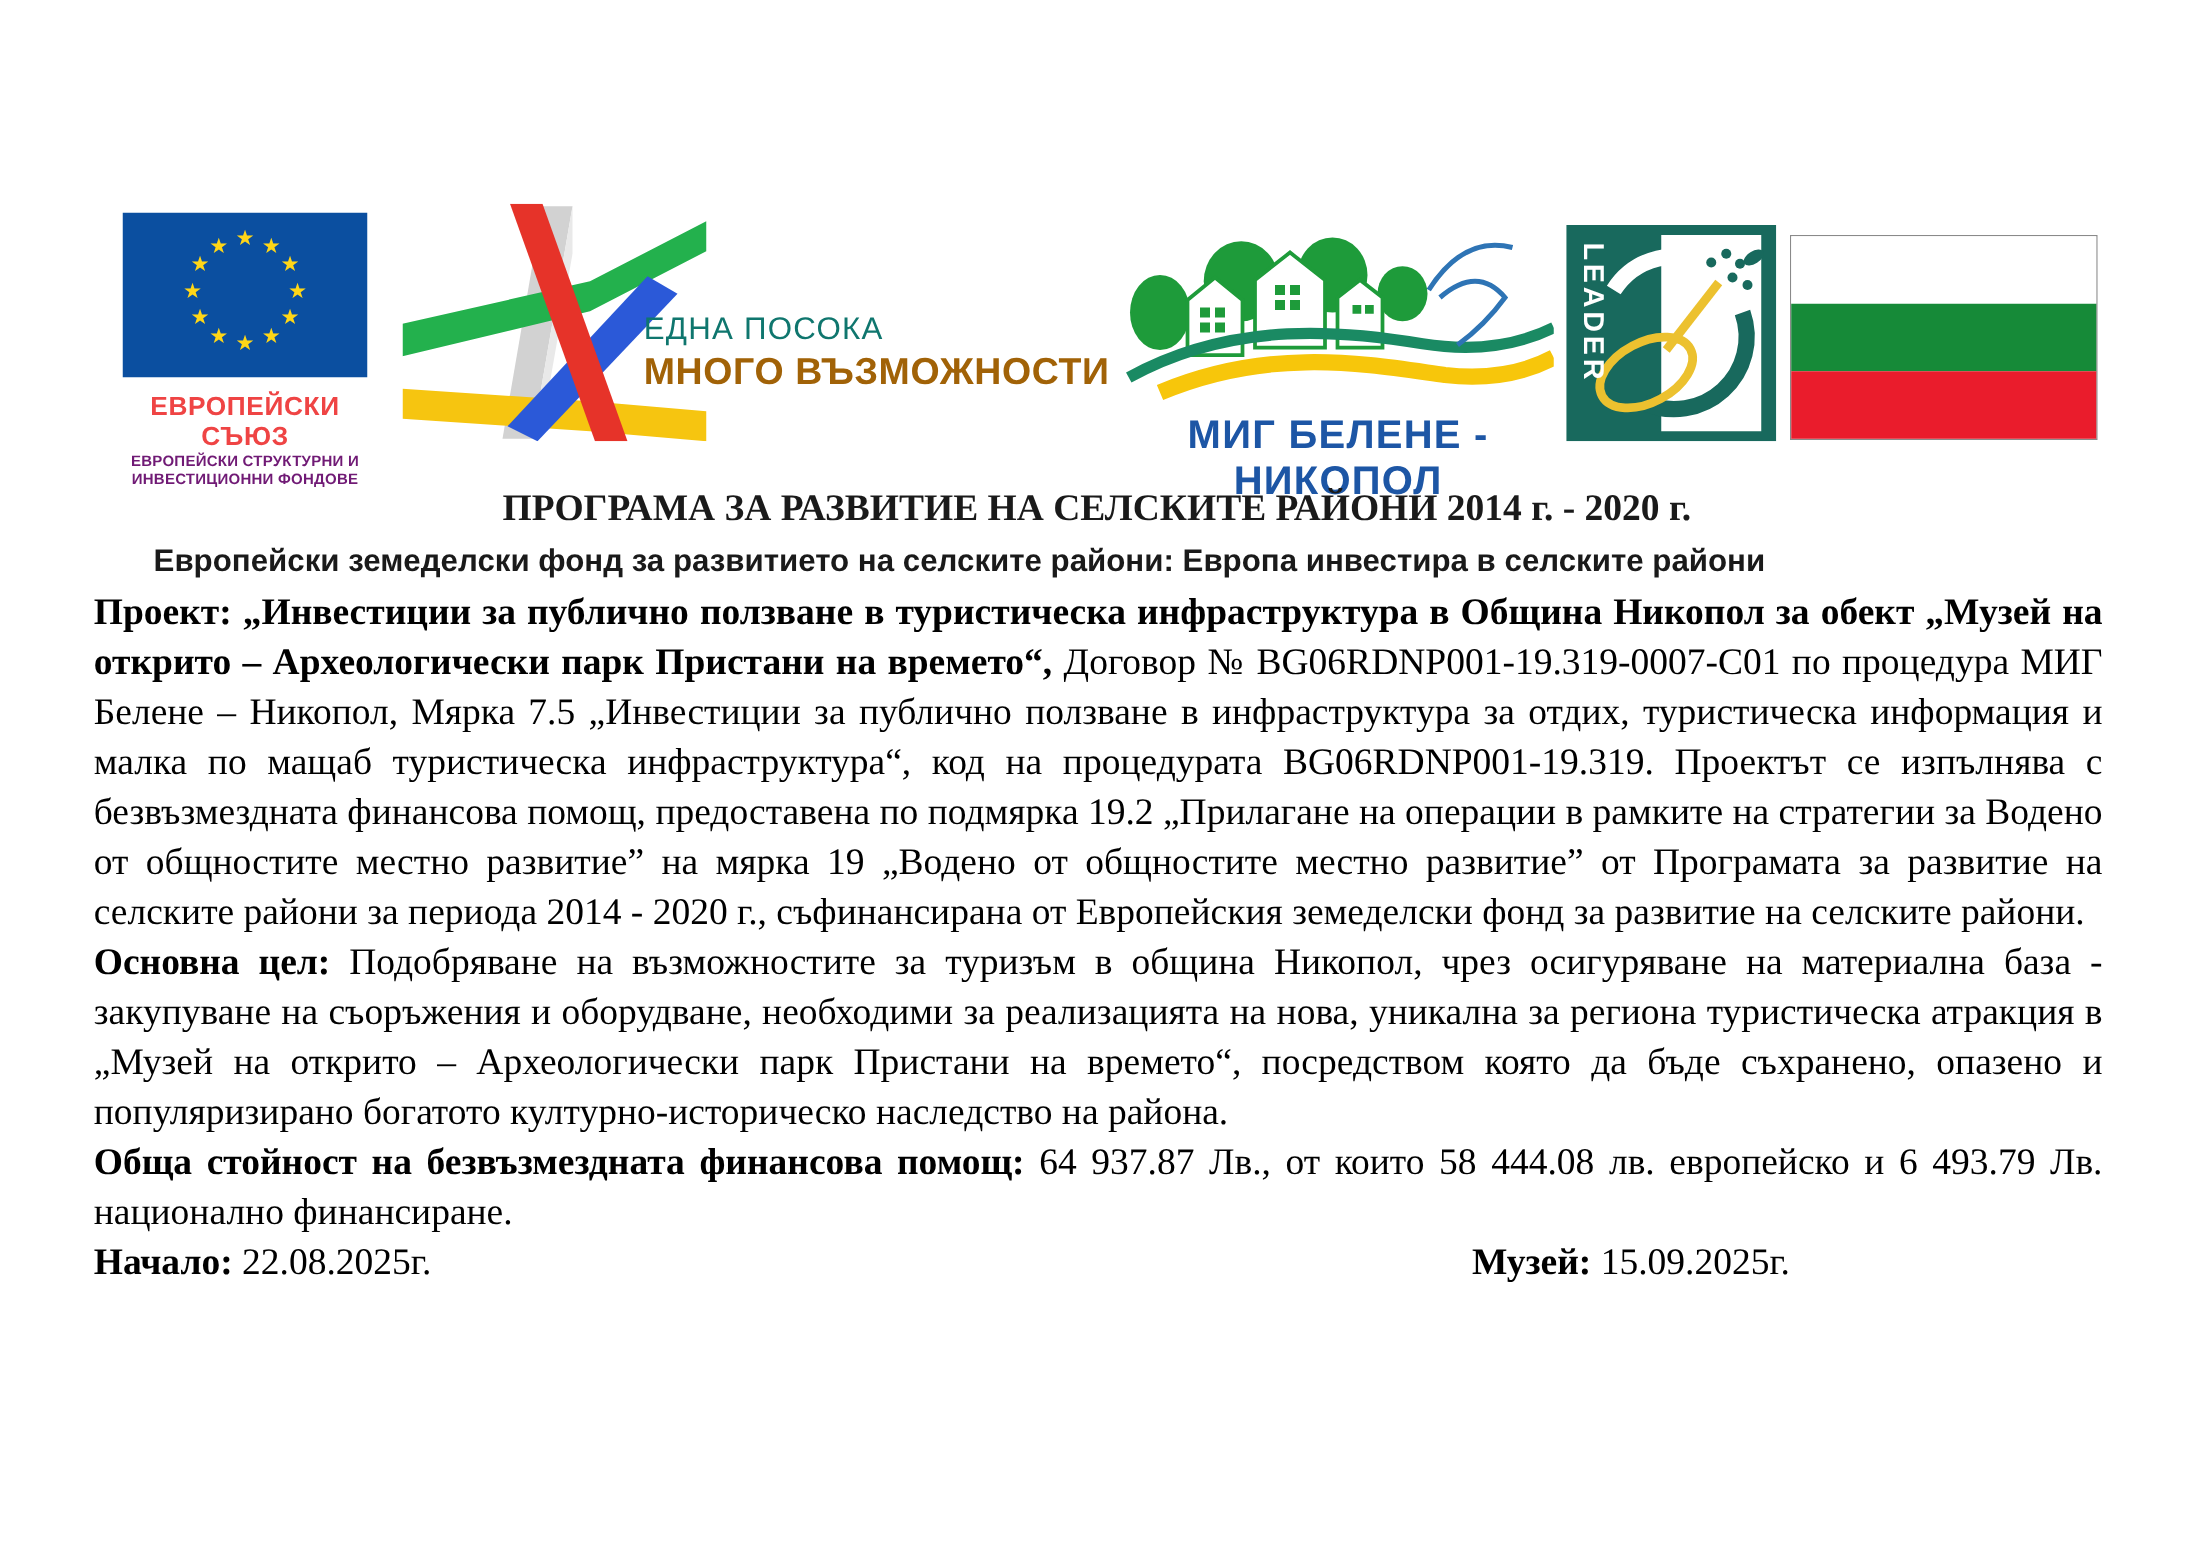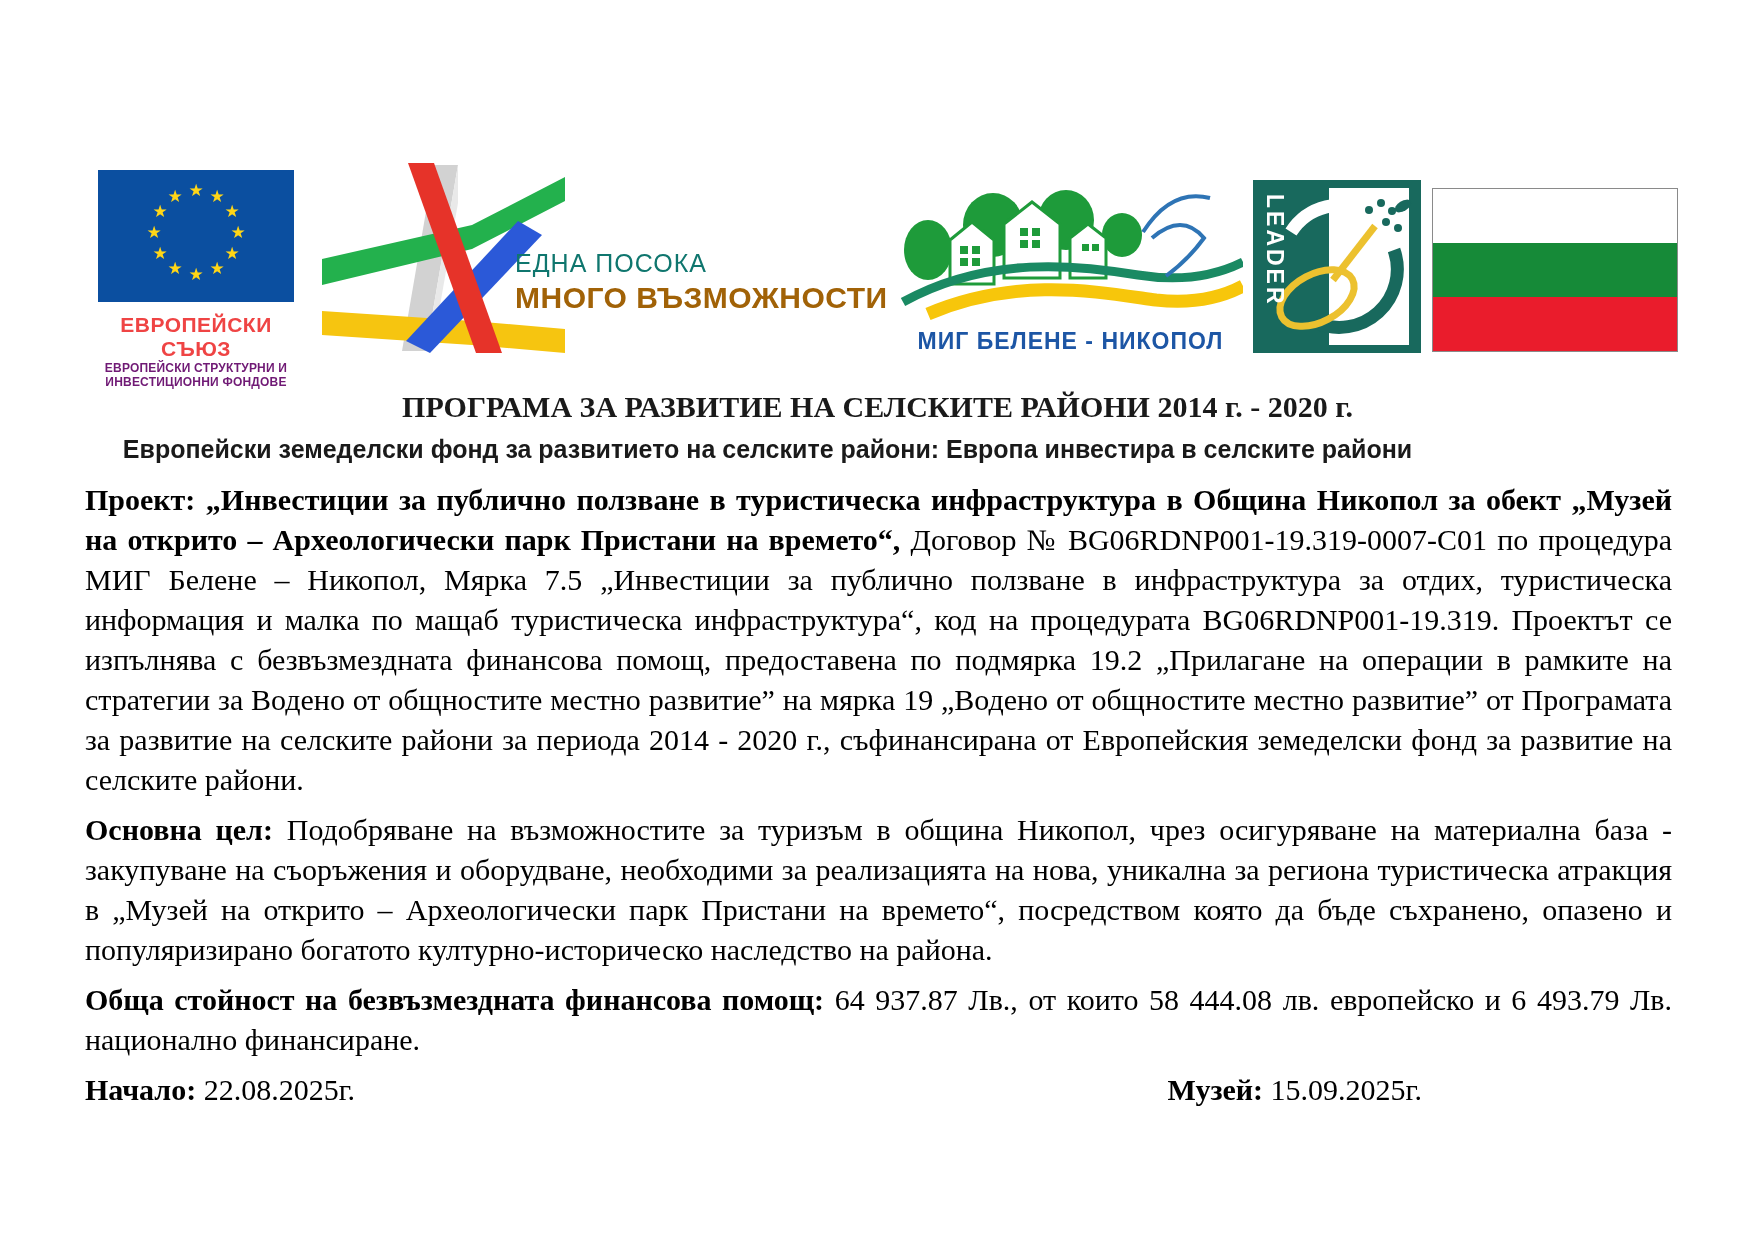"МИГ БЕЛЕНЕ - НИКОПОЛ" .mig-label { font-size: 23px -> 32px }
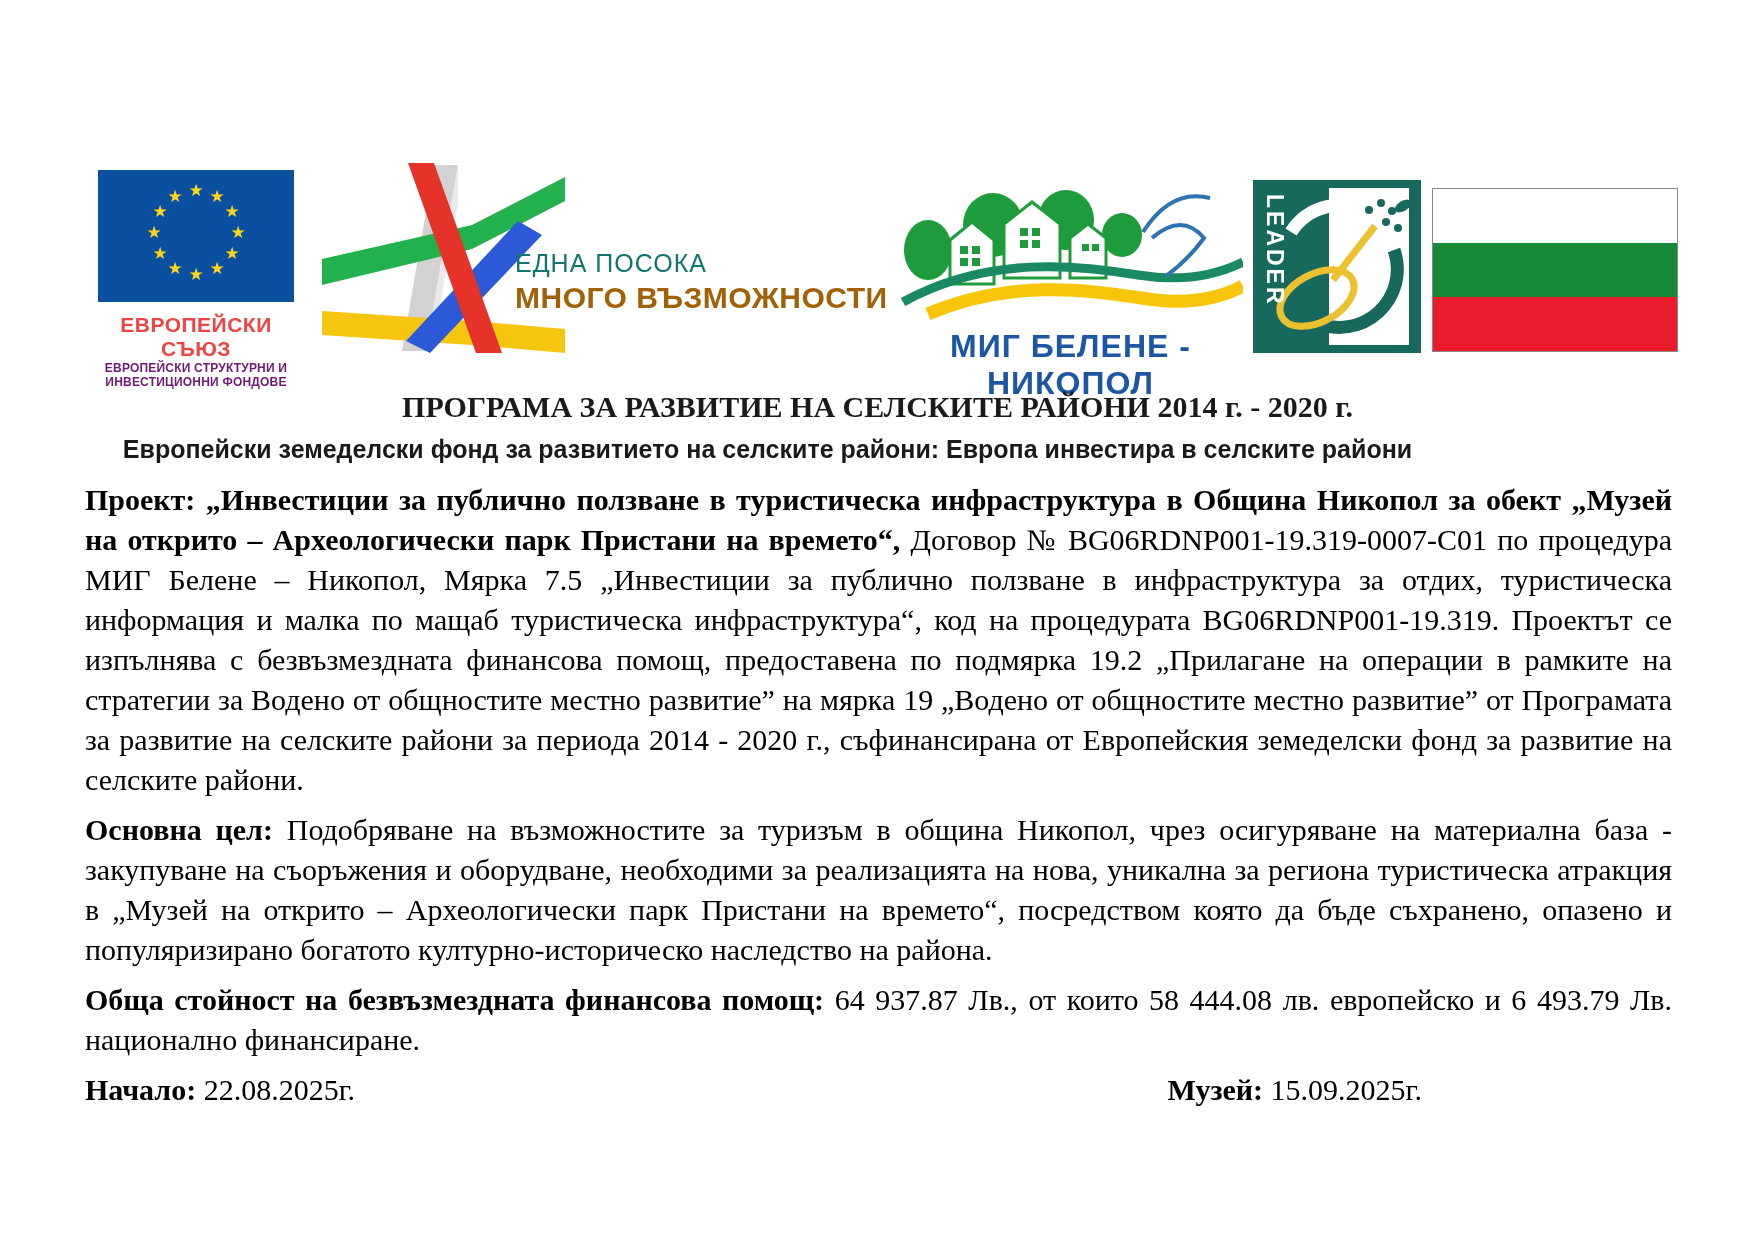"Проект: „Инвестиции за публично ползване" .content p { margin: 10px -> 0 }
